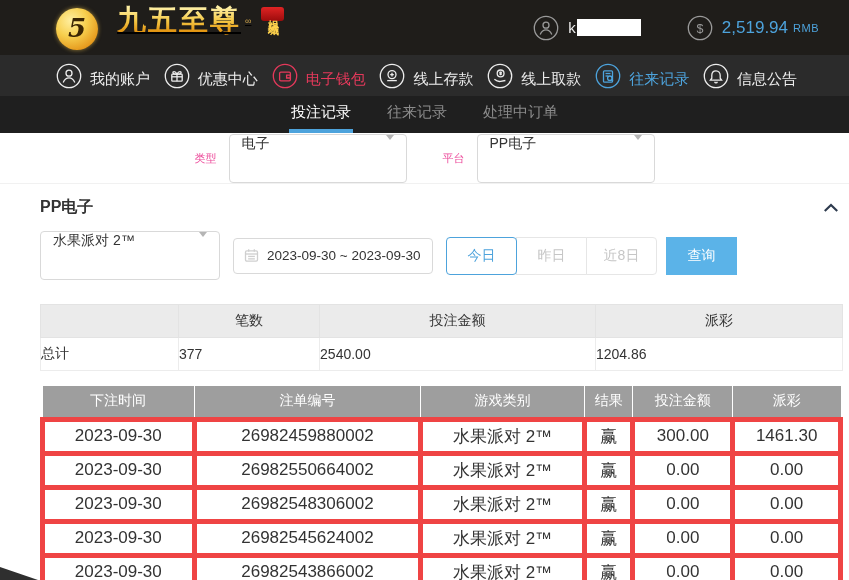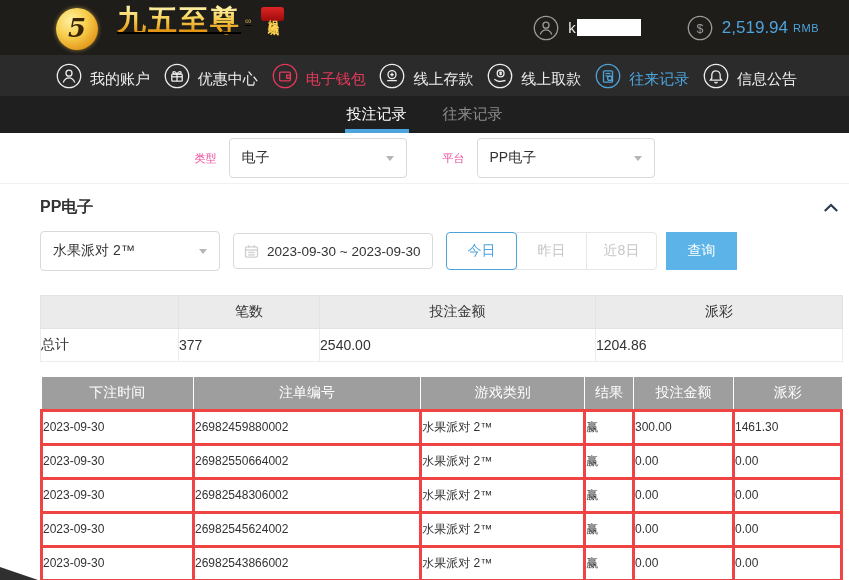"投注记录" .tab { font-family: none -> Liberation Mono, monospace }
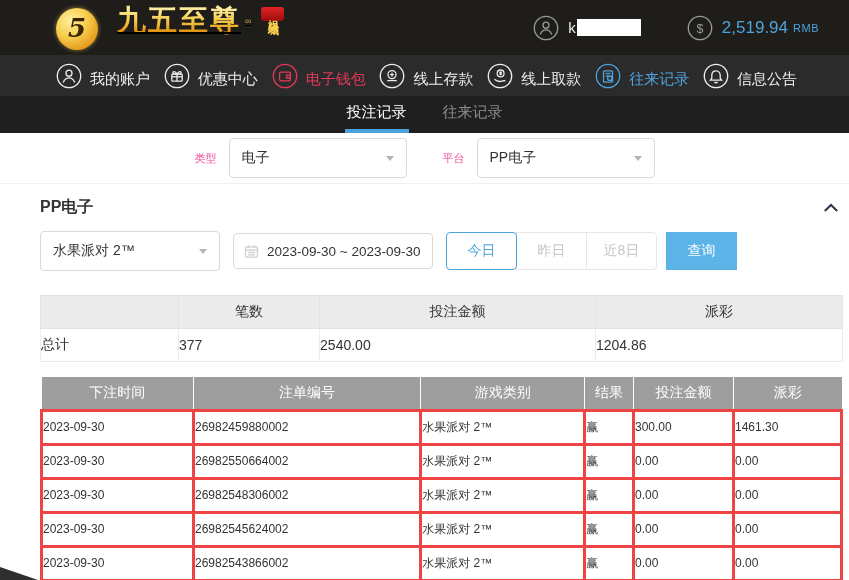"处理中订单" div.tab { html: none -> <div>处理中订单</div> }
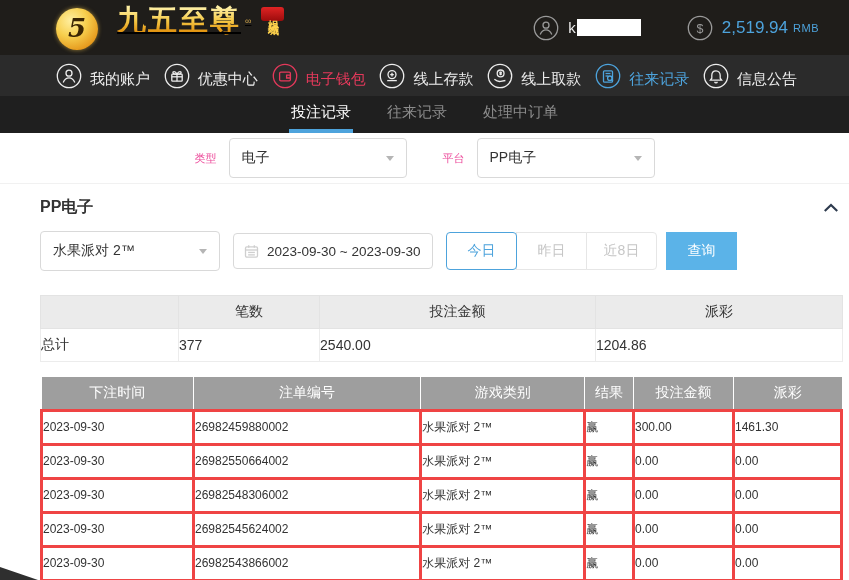"电子" .select { align-items: center -> none; height: 40px -> 49px }
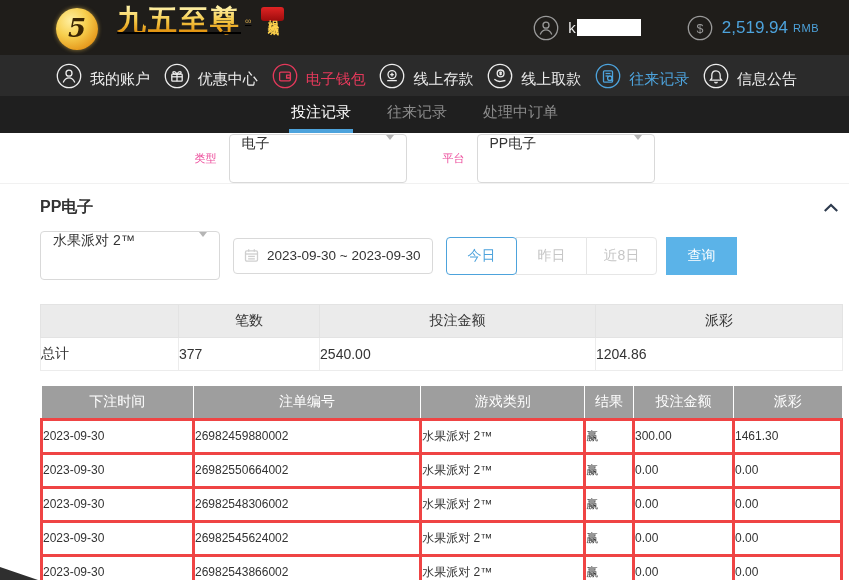"2023-09-30" .records-table td { border: 3px solid #ef4444 -> 5px solid #ef4444; font-size: 12px -> 17px; text-align: none -> center }
